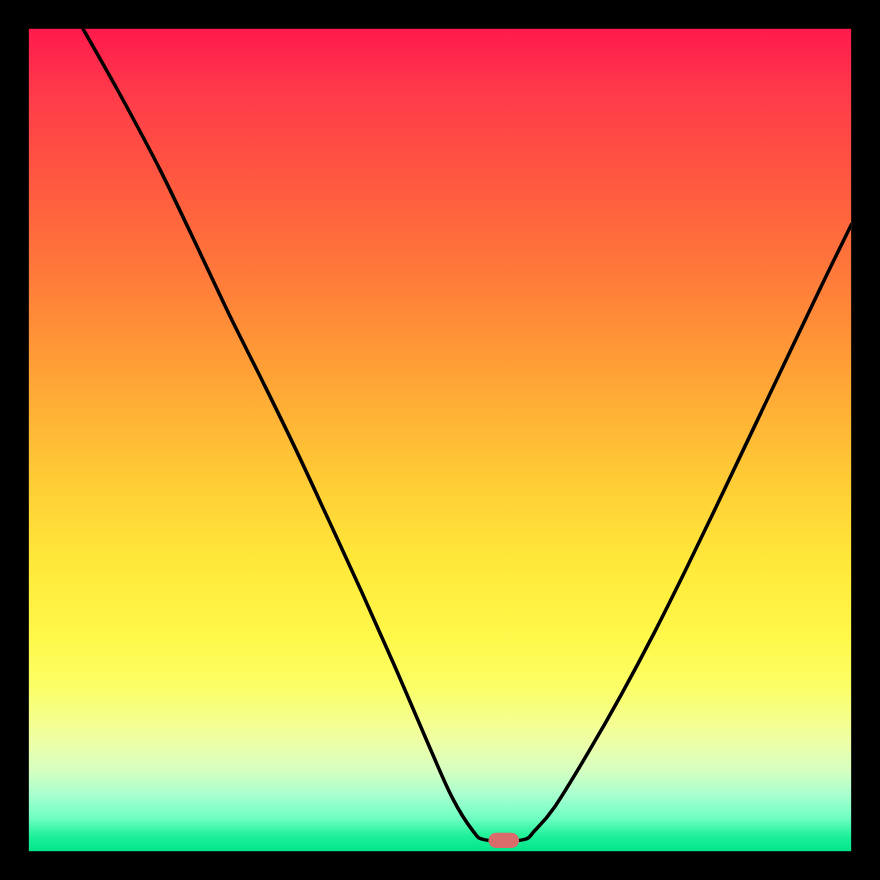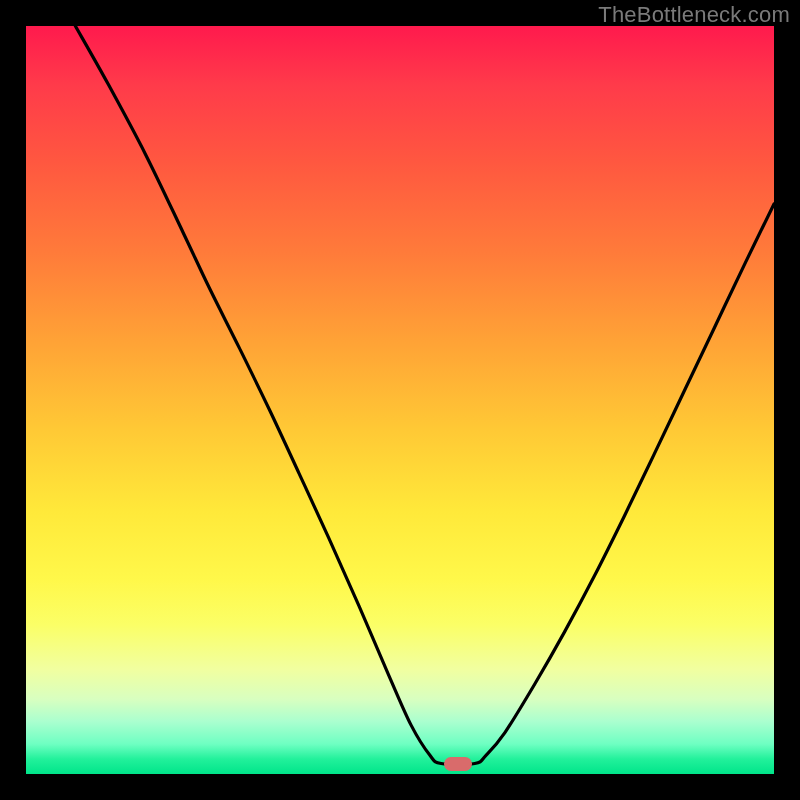"TheBottleneck.com" div.watermark { html: <div>TheBottleneck.com</div> -> none }
